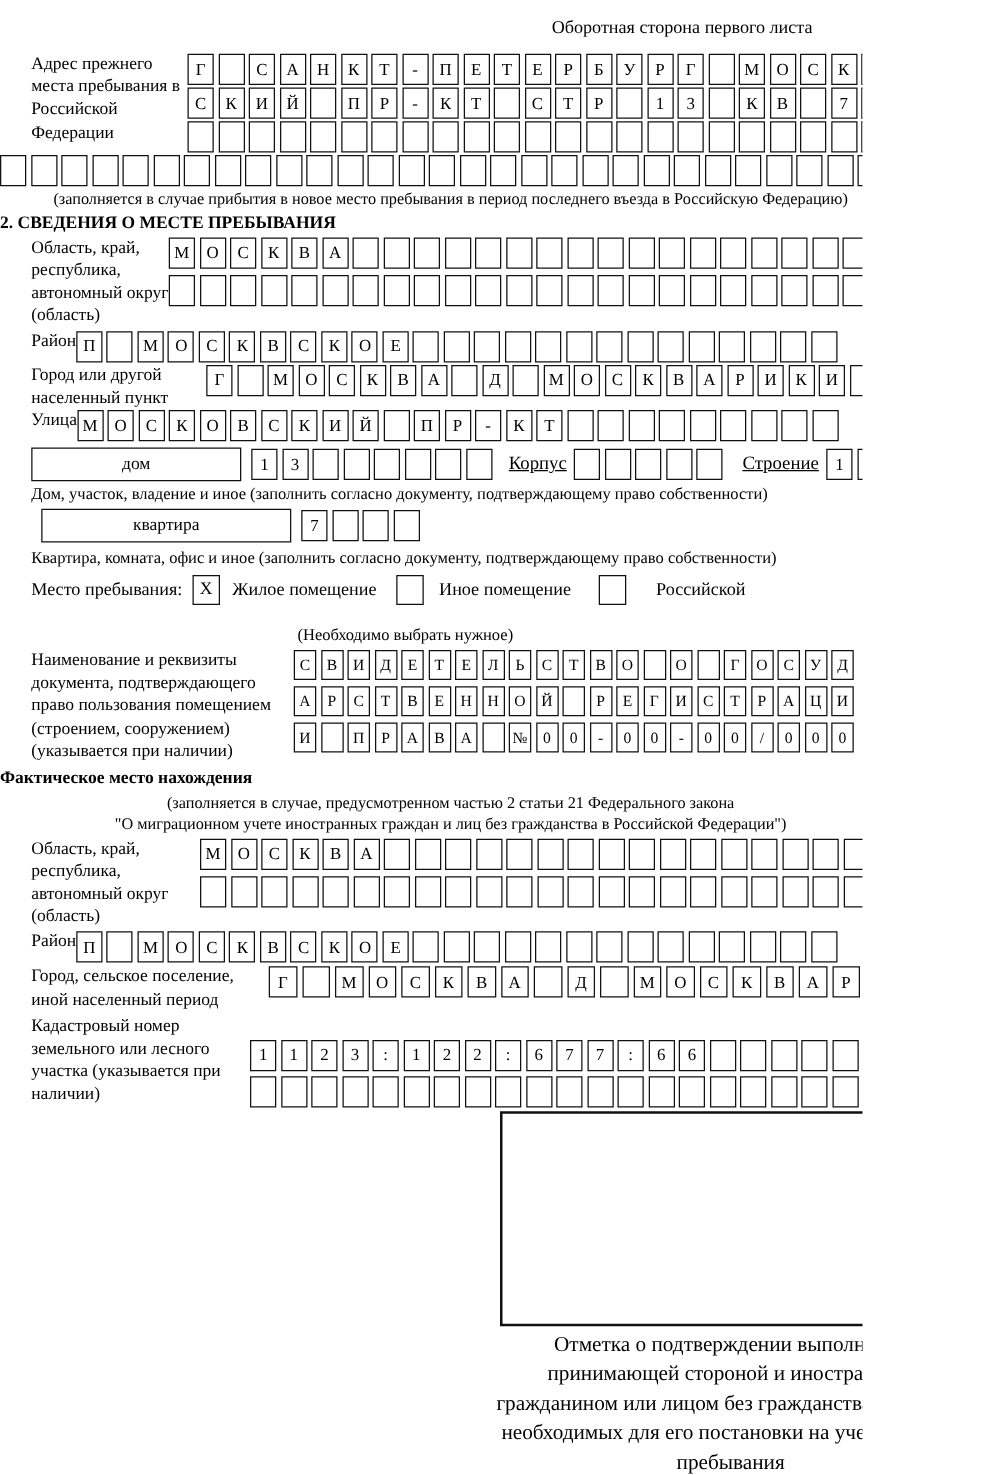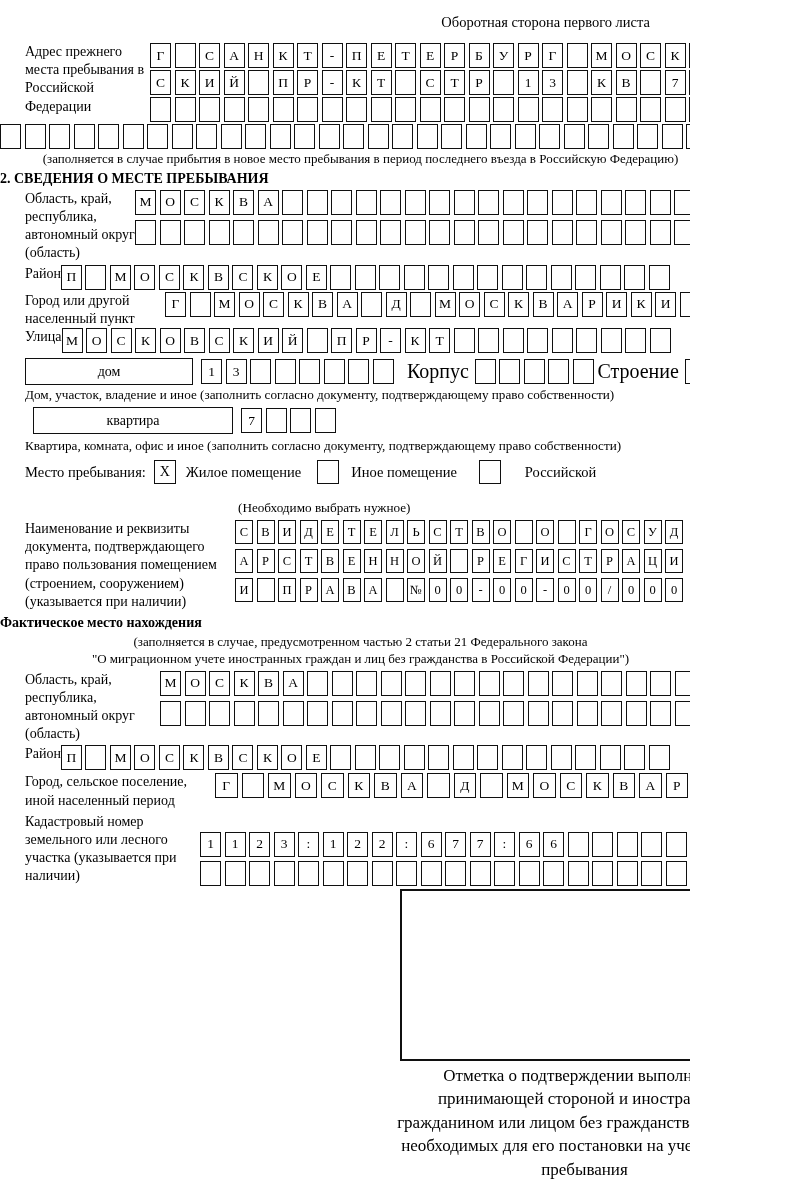"Корпус" .inline-lbl { font-size: 20px -> 15px; text-decoration: none -> underline }
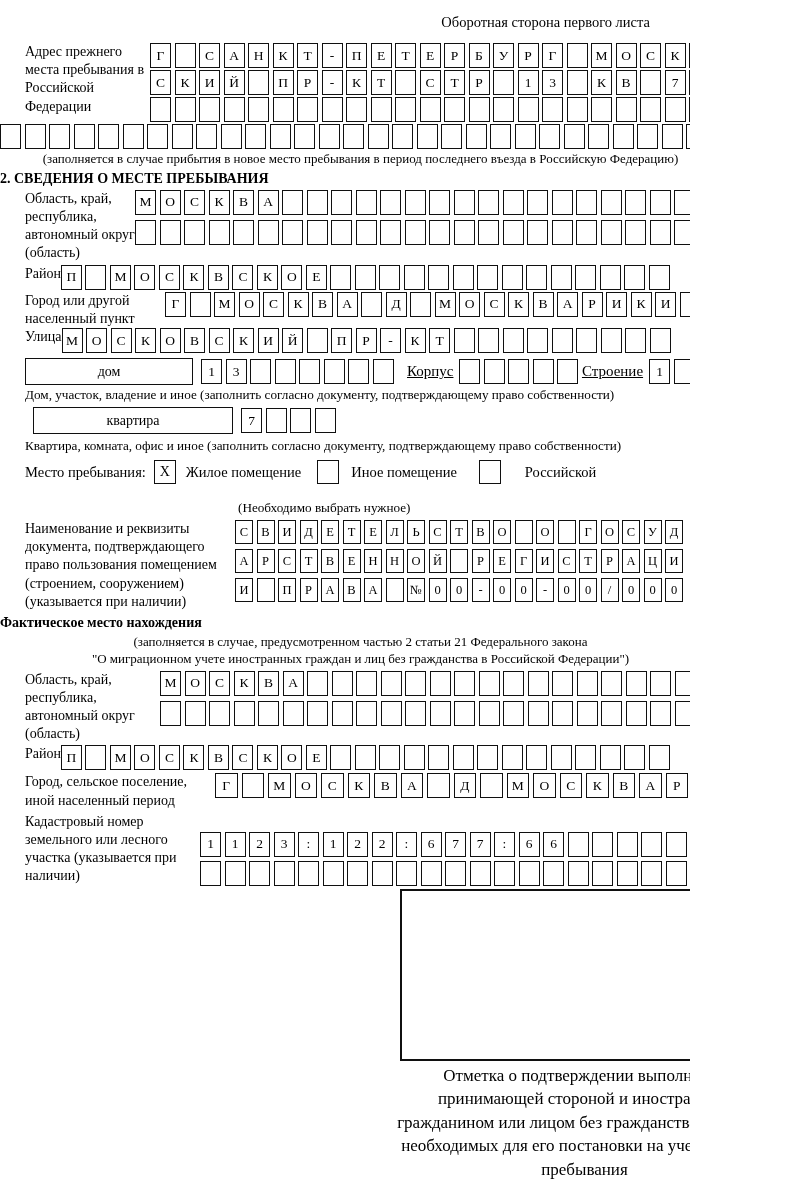"Строение" div.inline-lbl { margin-left: 0 -> 12px }
